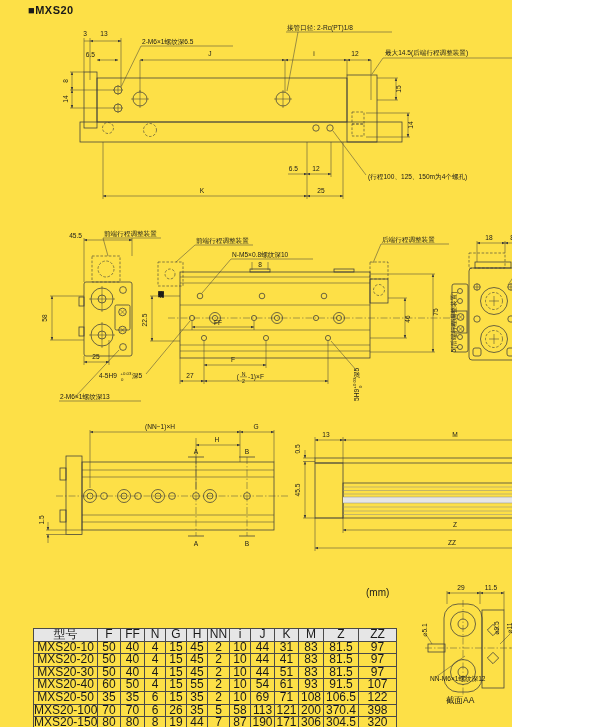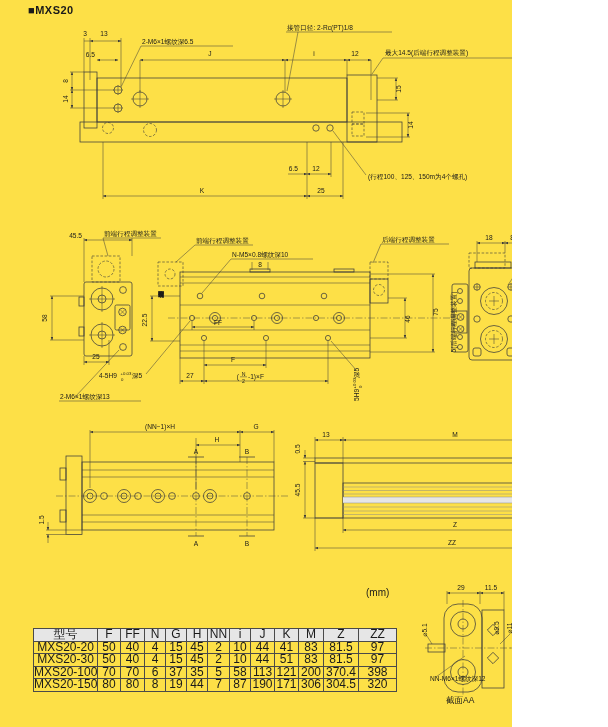"MXS20-10" tr { html: none -> <tr> <td>MXS20-10</td> <td>50</td> <td>40</td> <td>4</td> <td>15</td> <td>45</td> <td>2</td> <td>10</td> <td>44</td> <td>31</td> <td>83</td> <td>81.5</td> <td>97</td> </tr> }
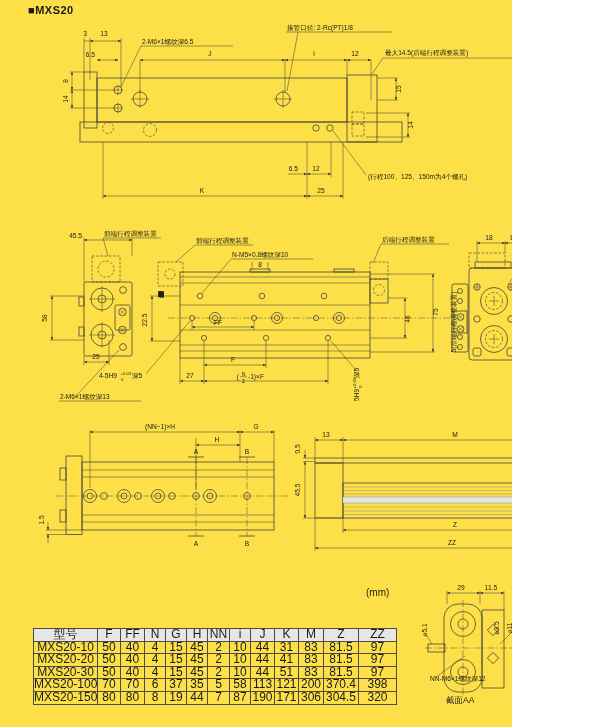"MXS20-40" tr { html: none -> <tr> <td>MXS20-40</td> <td>60</td> <td>50</td> <td>4</td> <td>15</td> <td>55</td> <td>2</td> <td>10</td> <td>54</td> <td>61</td> <td>93</td> <td>91.5</td> <td>107</td> </tr> }
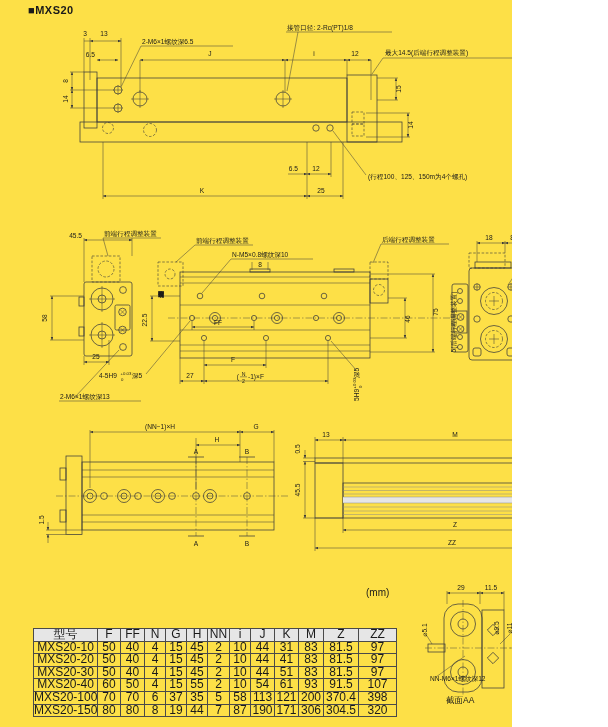"MXS20-50" tr { html: none -> <tr> <td>MXS20-50</td> <td>35</td> <td>35</td> <td>6</td> <td>15</td> <td>35</td> <td>2</td> <td>10</td> <td>69</td> <td>71</td> <td>108</td> <td>106.5</td> <td>122</td> </tr> }
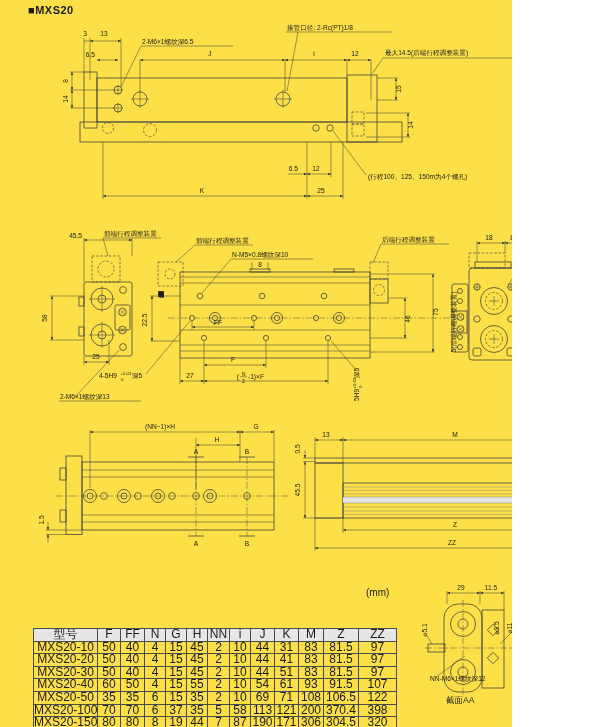"37" td { text: 37 -> 26 }
